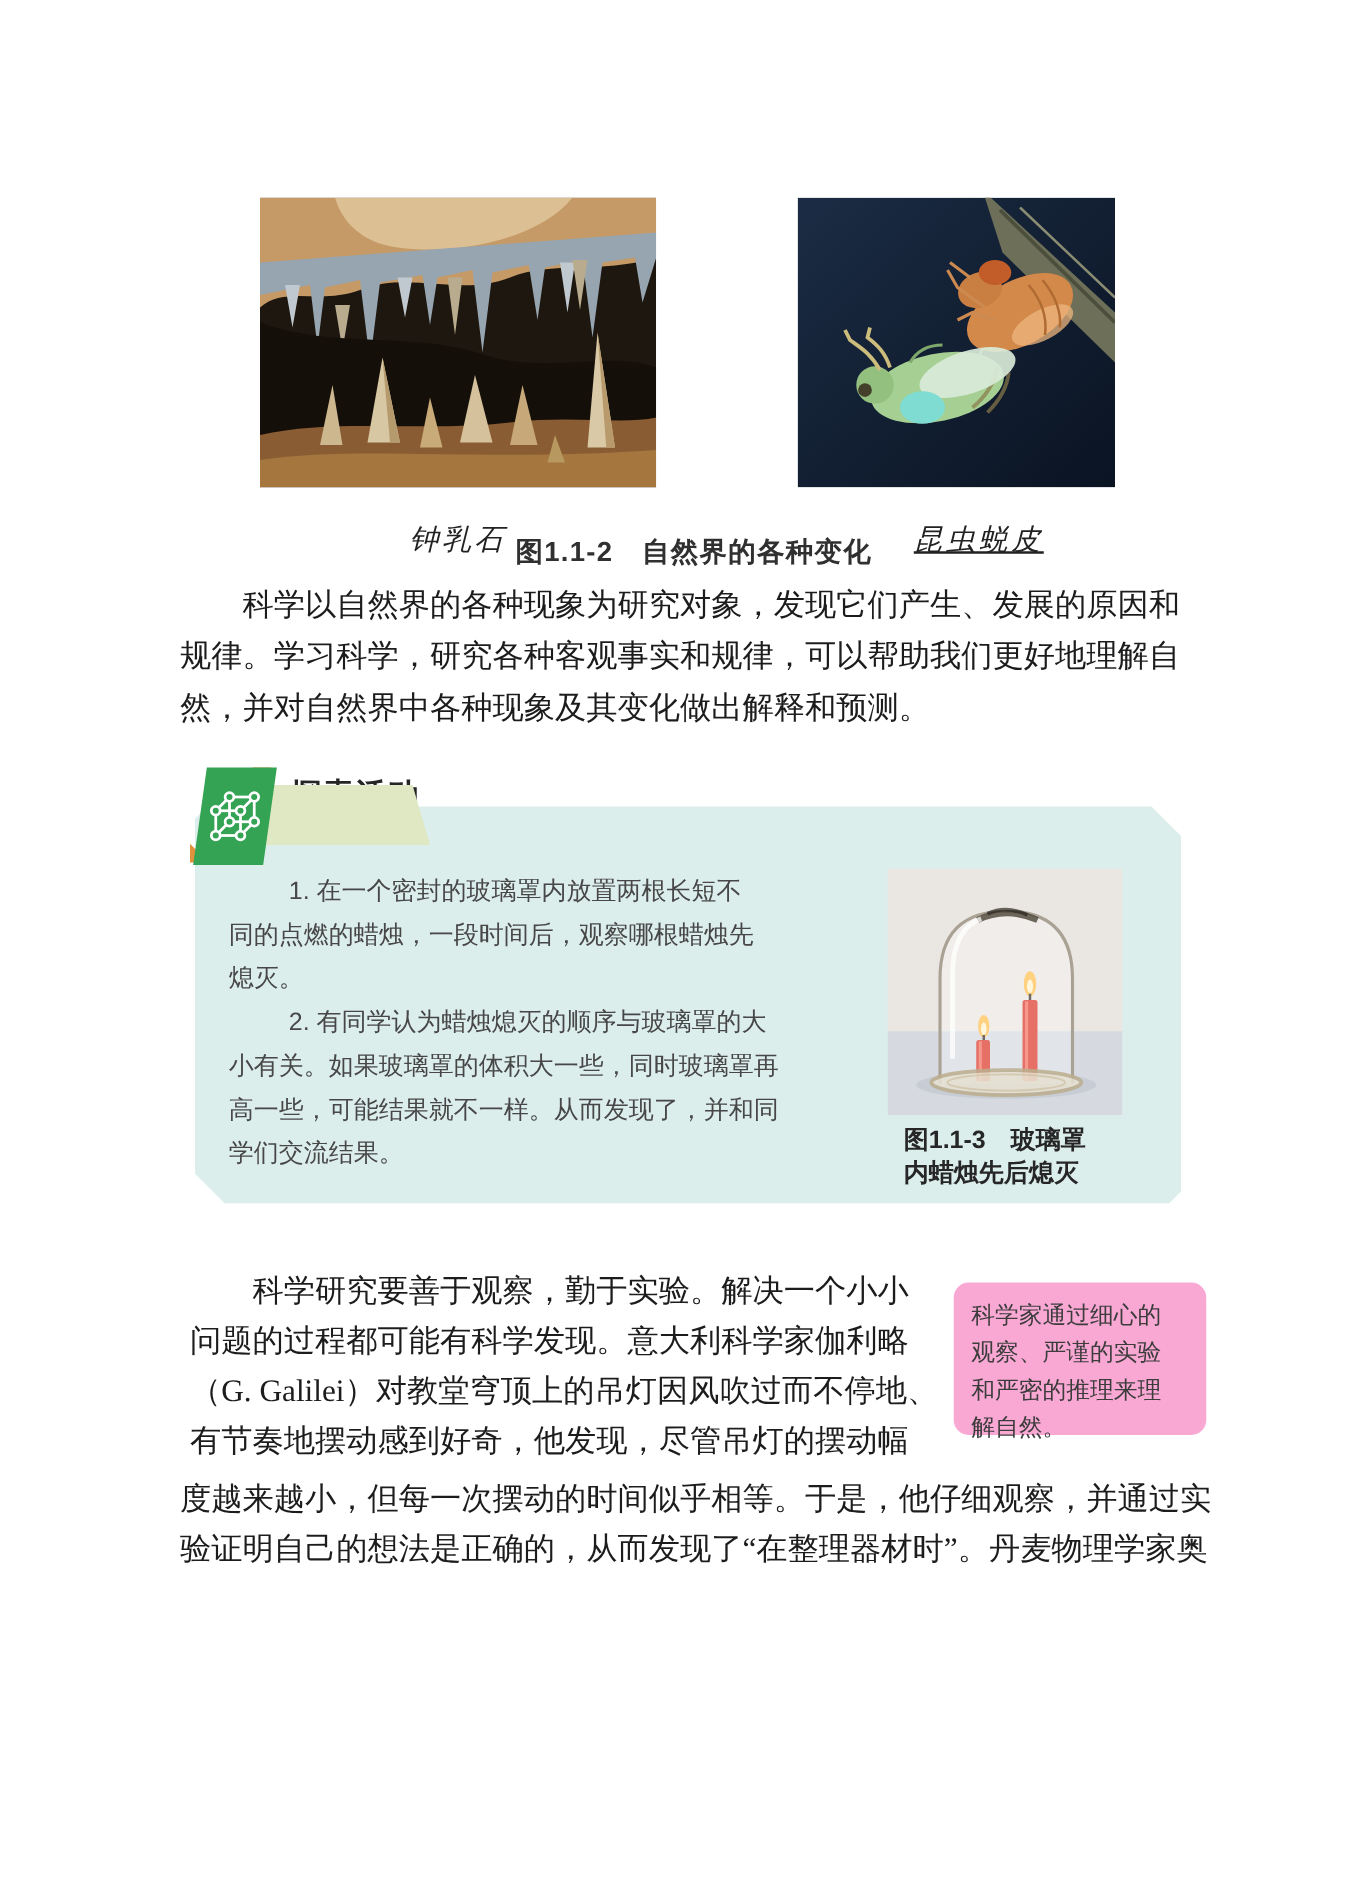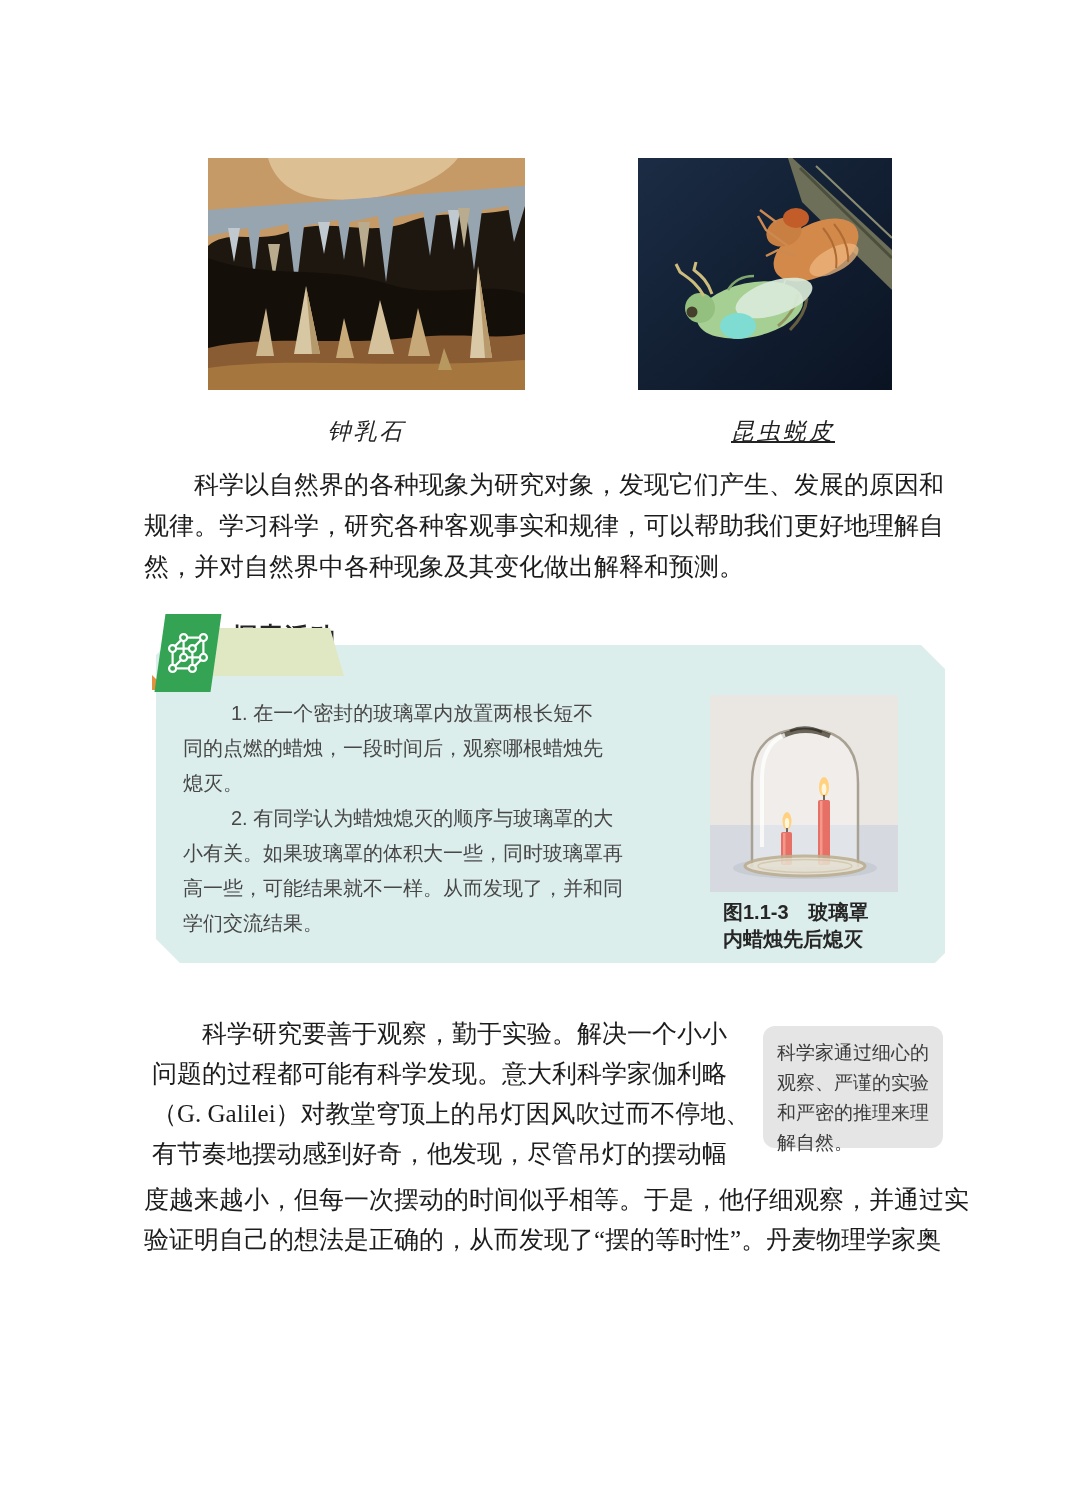"图1.1-2 自然界的各种变化" div.figure-caption { html: none -> <div>图1.1-2 自然界的各种变化</div> }
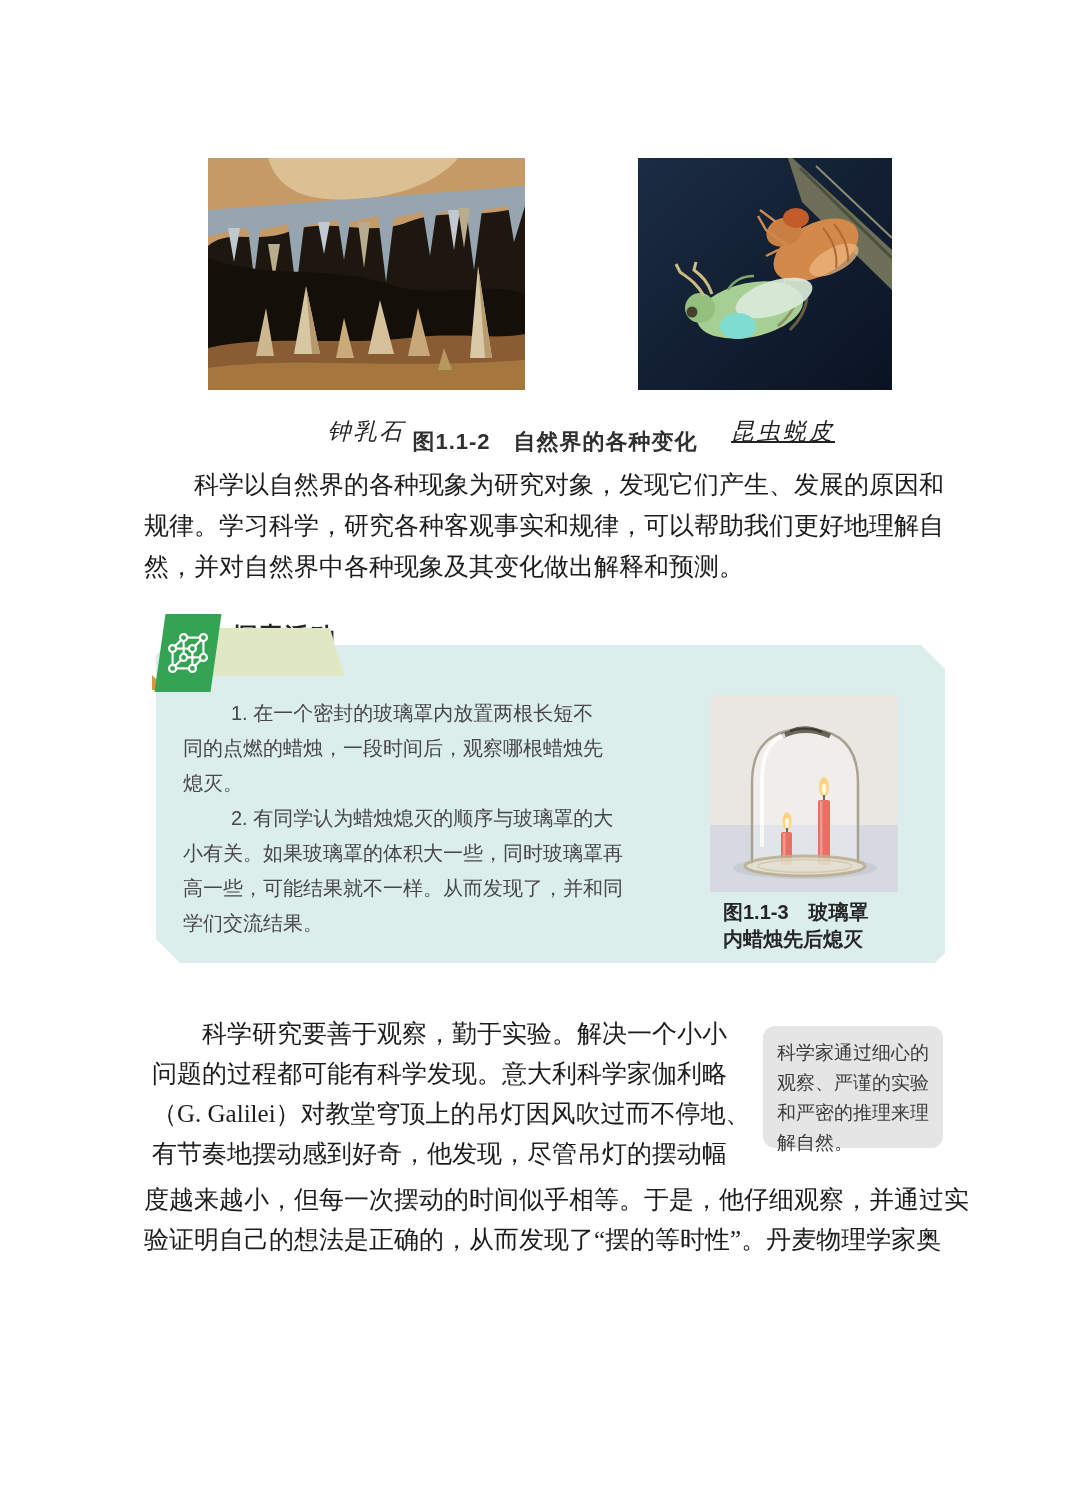"科学家通过细心的" .note-box { background: #e5e5e5 -> #f9a8d4; width: 180px -> 202px }
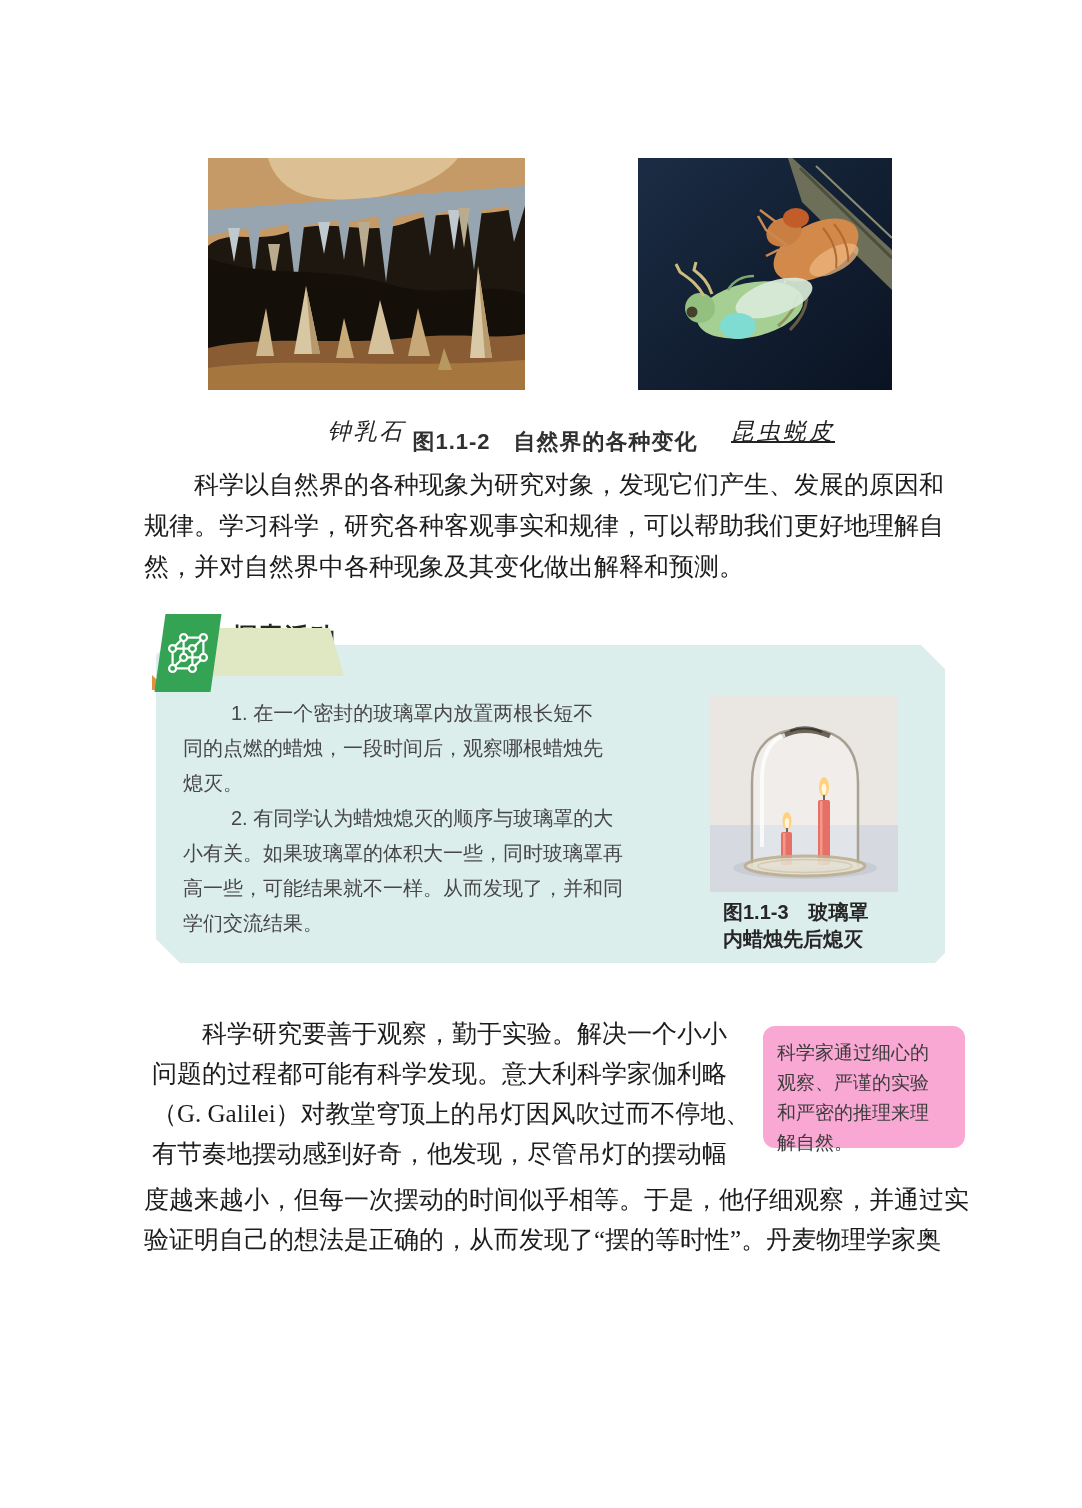"验证明自己的想法是正确的，从而发现了“摆的等时性”。丹麦物理学家奥" div.ln { text: 摆的等时性 -> 在整理器材时 }
